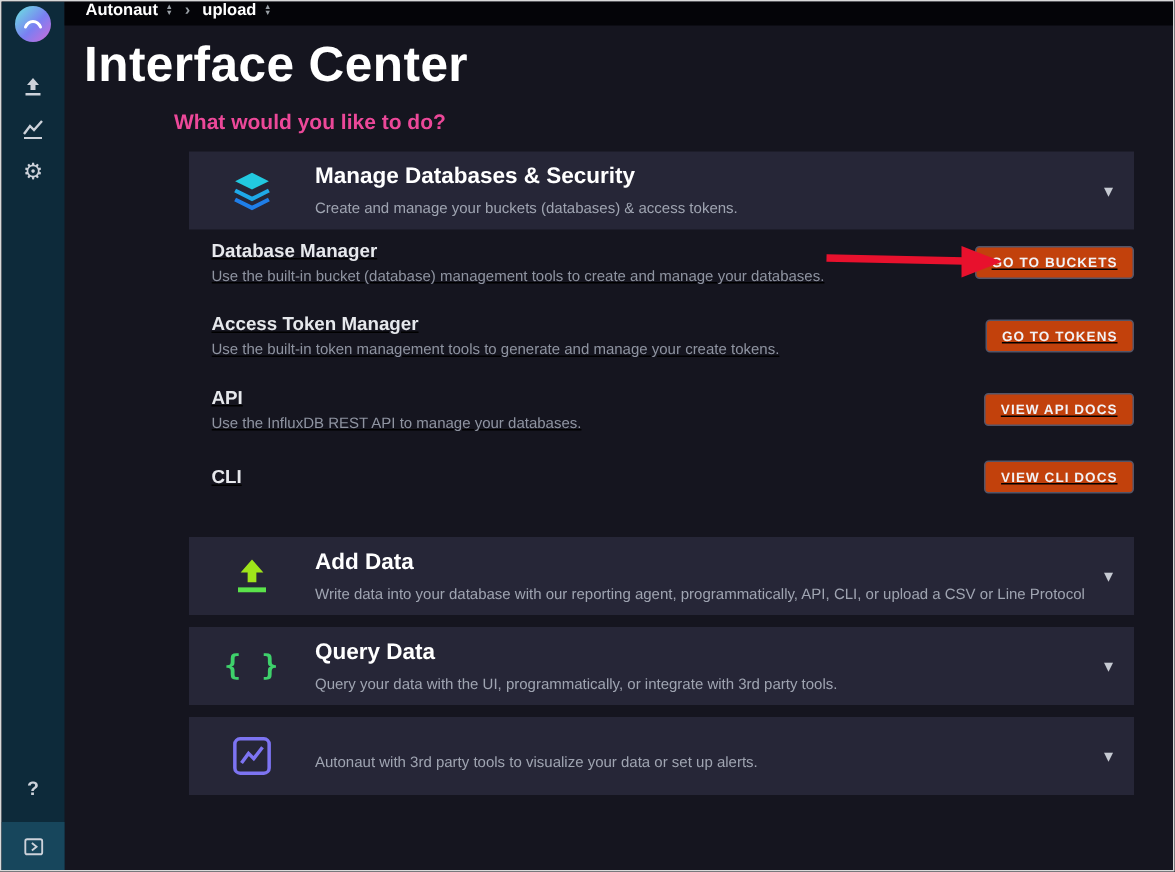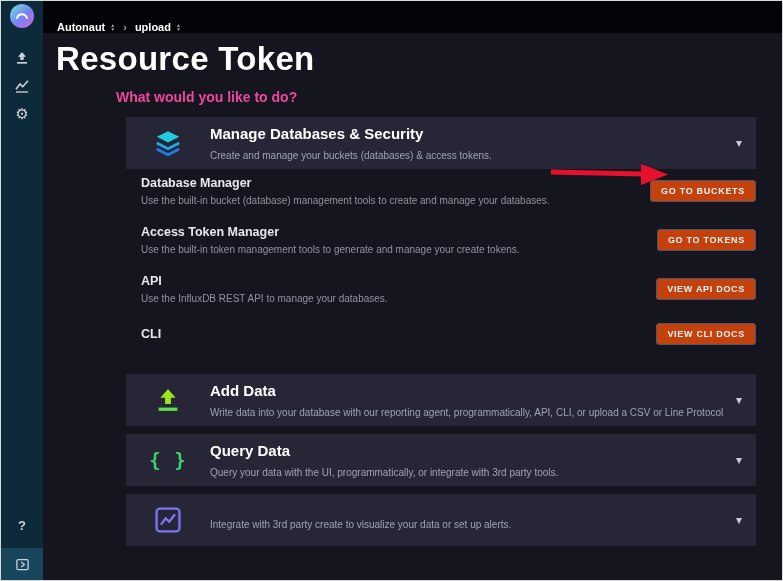"Autonaut" .topbar { align-items: flex-end -> flex-start; height: 32px -> 16px }
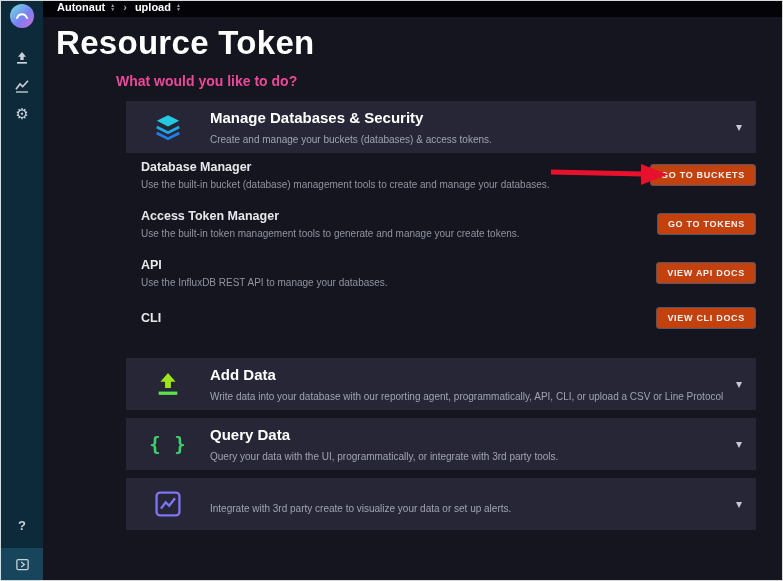"Resource Token" h1.page-title { text: Resource Token -> Interface Center }
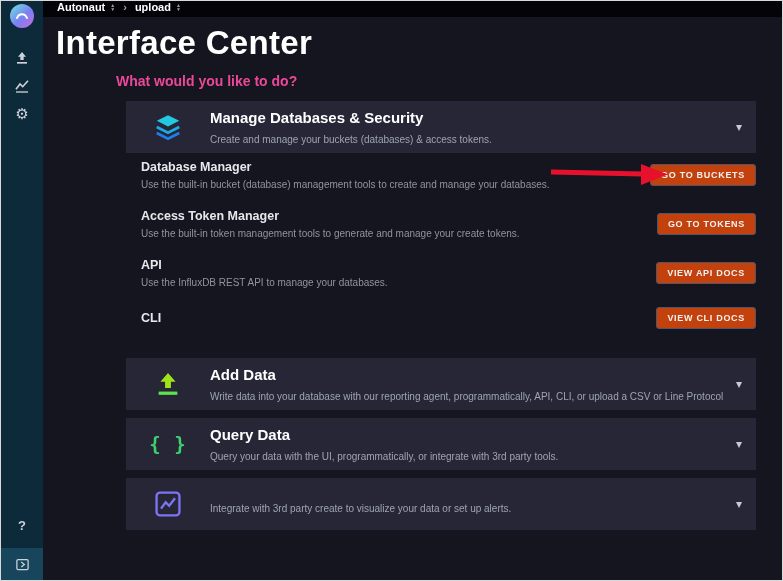"Database Manager" .panel-body { text-decoration: none -> underline }
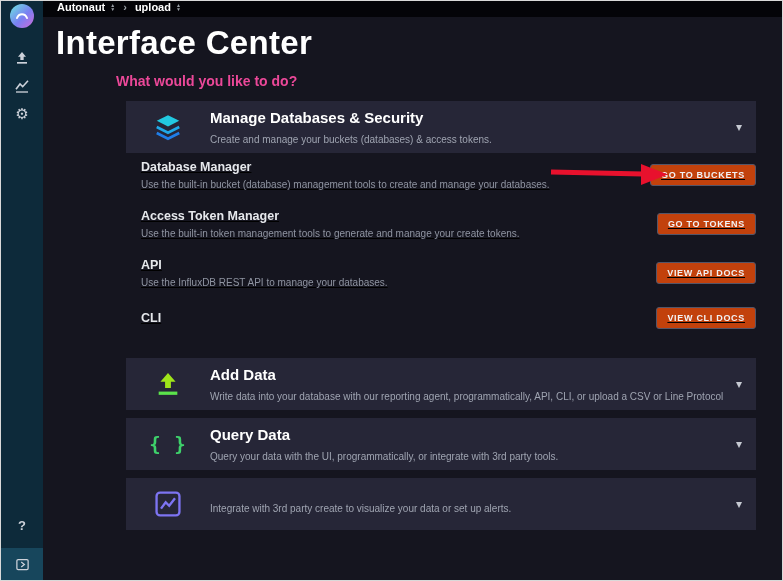"Integrate with 3rd party create" div.panel-desc { text: Integrate with 3rd party create -> Autonaut with 3rd party tools }
